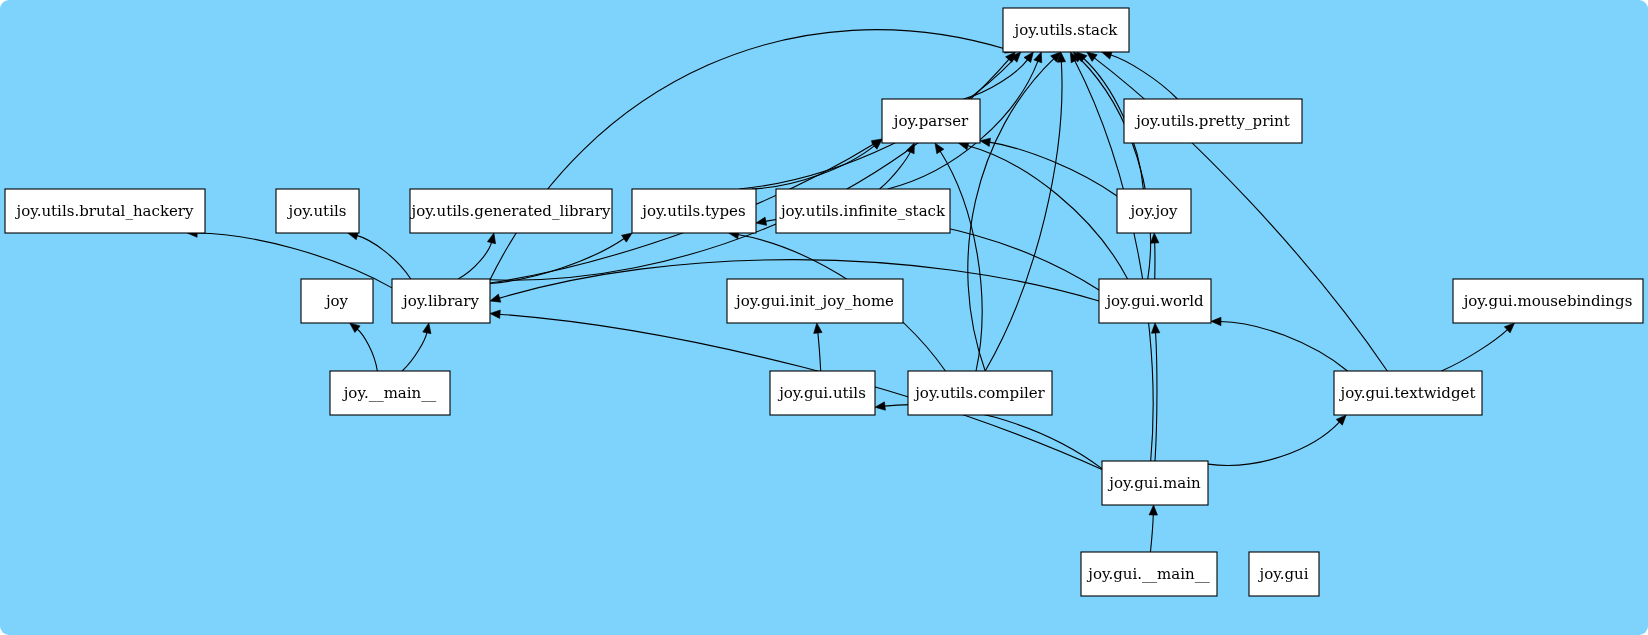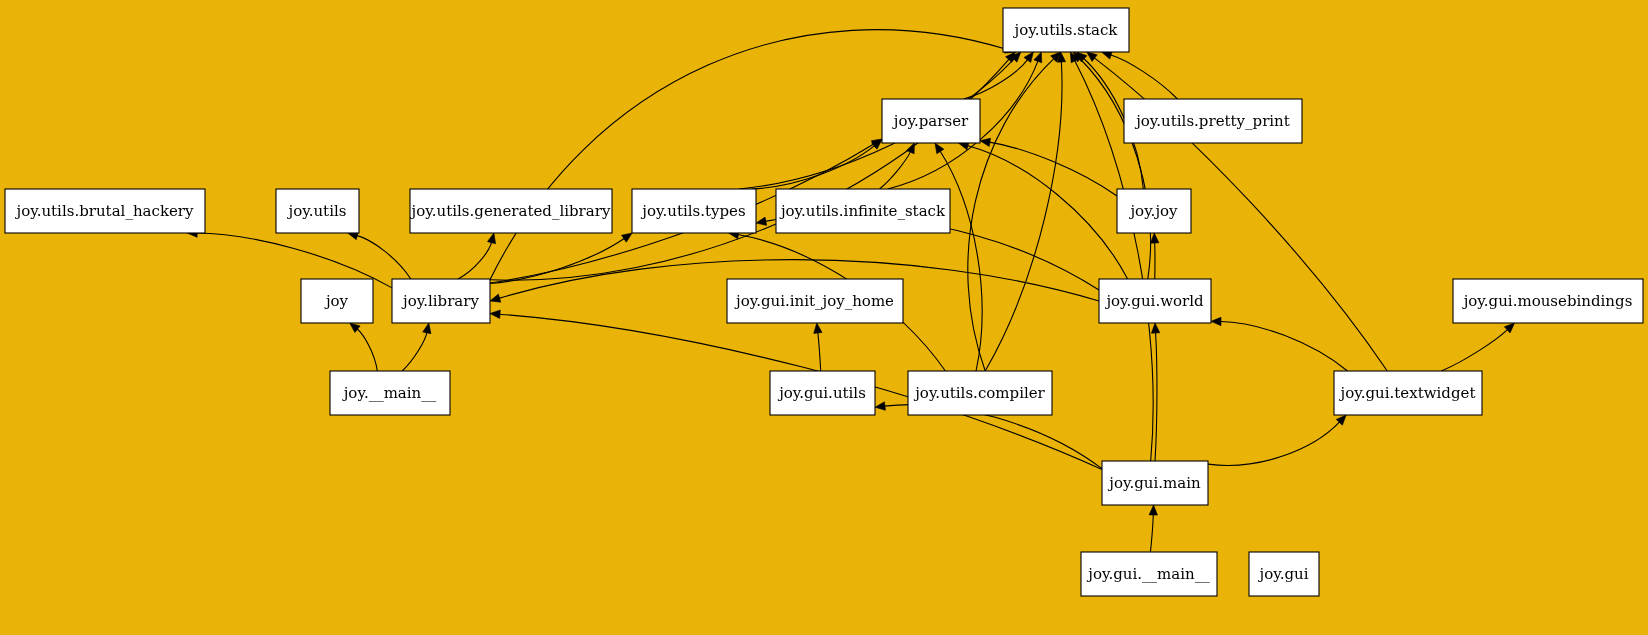"joy.utils.stack" #graph-root { background: #eab308 -> #7dd3fc; border-radius: none -> 9px }
